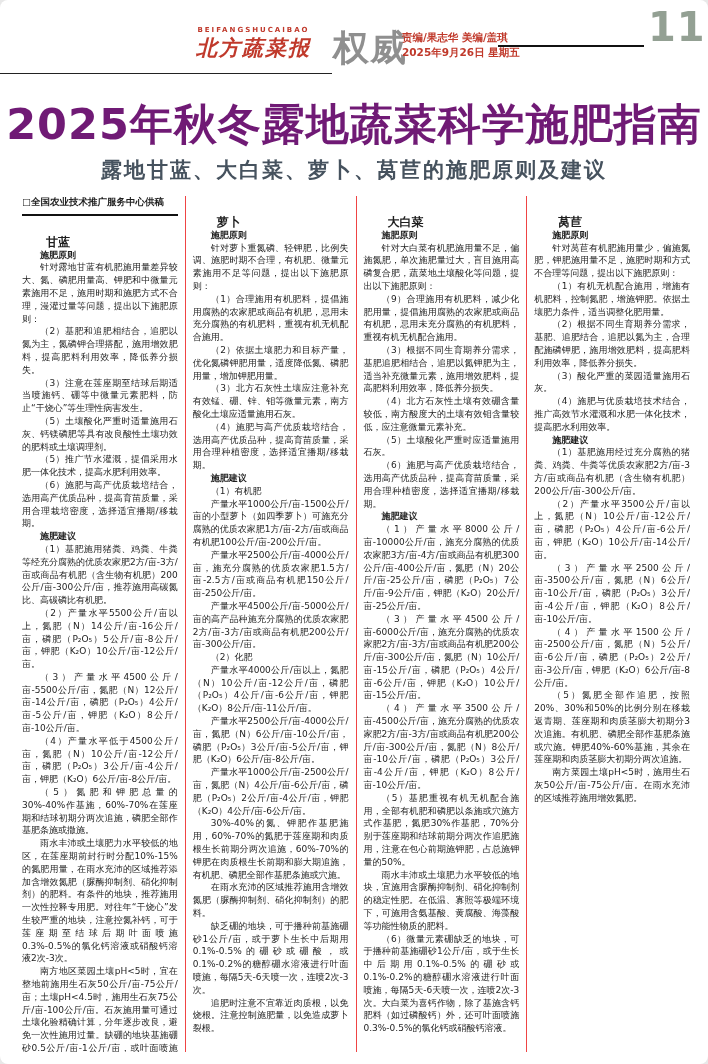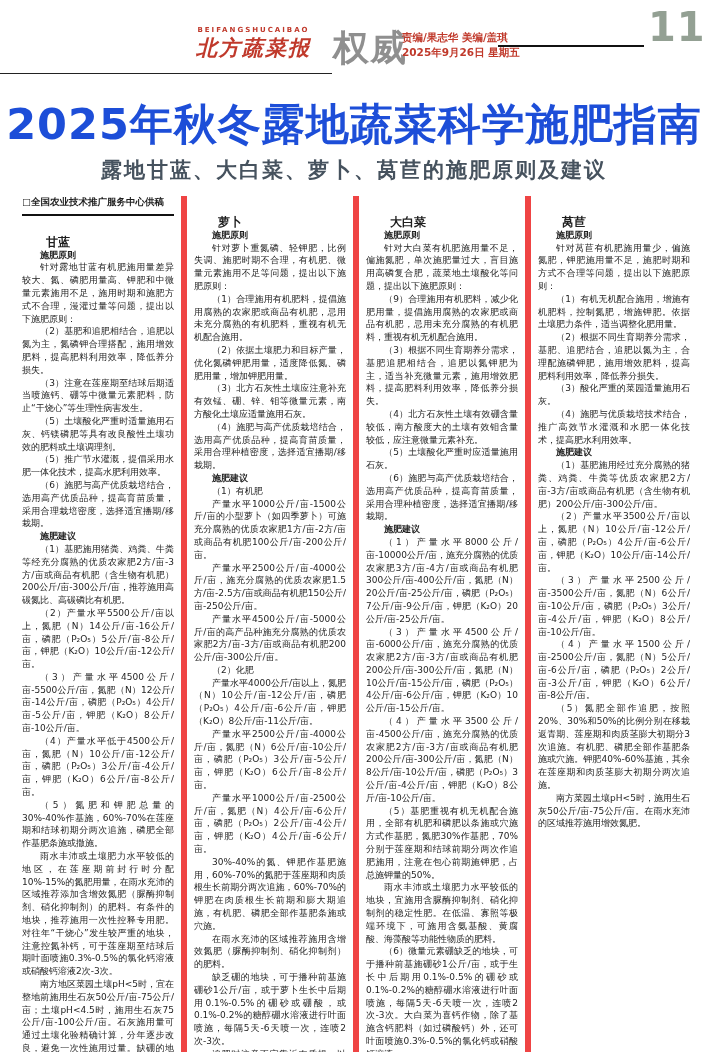"BEIFANGSHUCAIBAO" .page { border-radius: none -> 8px }
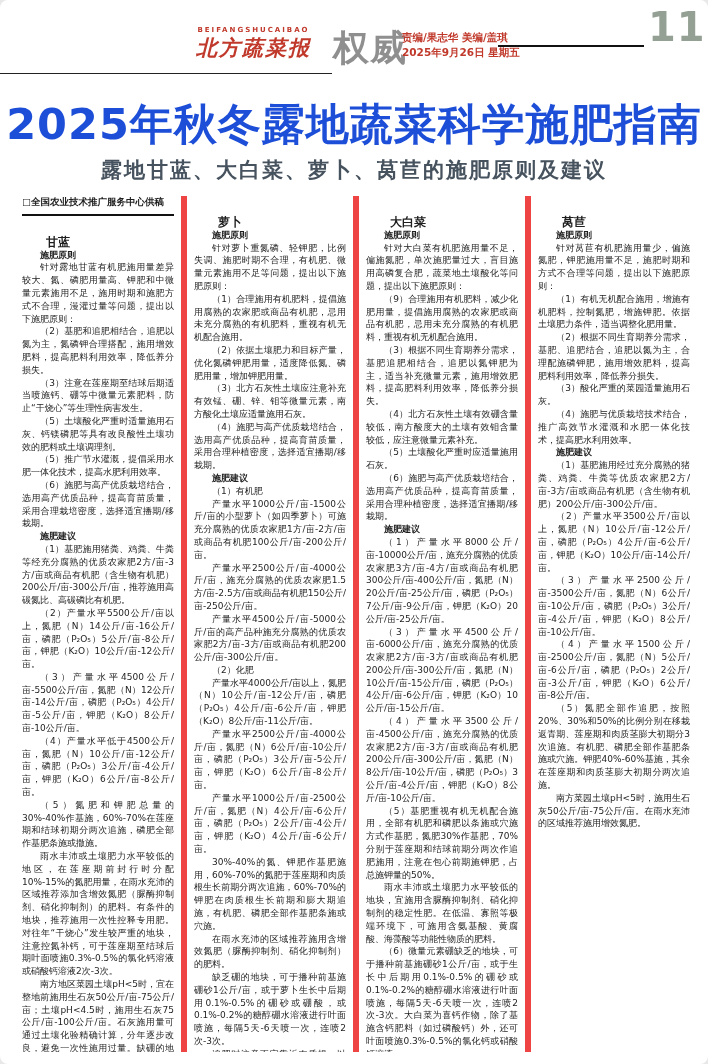"2025年秋冬露地蔬菜科学施肥指南" .headline { color: #1d4ed8 -> #701a75 }
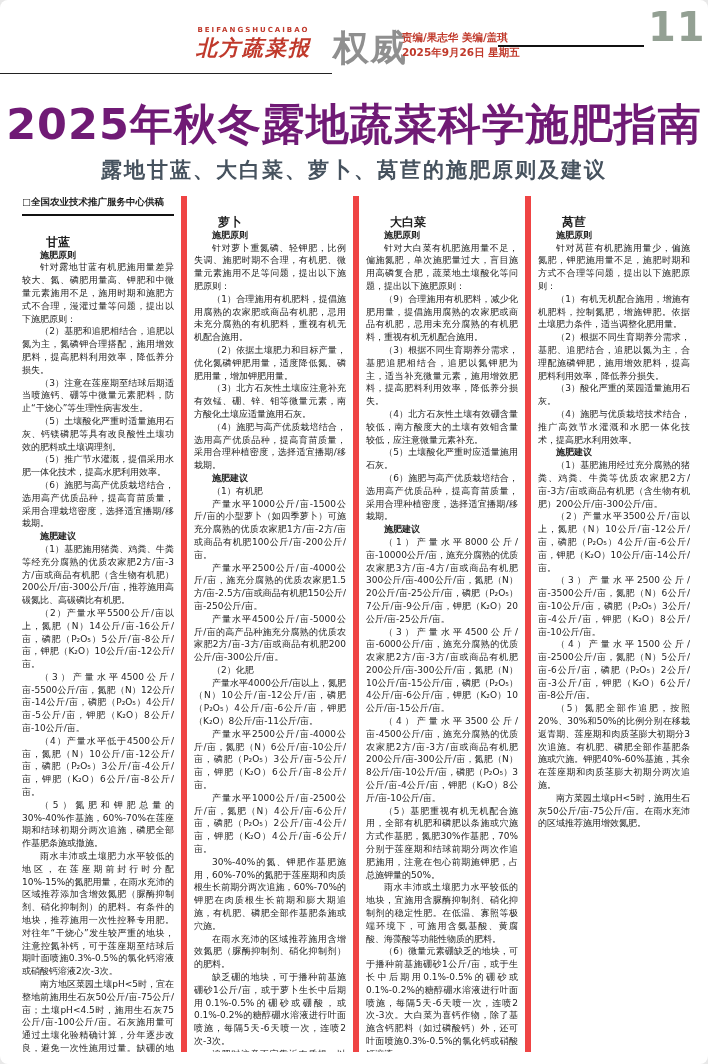"□全国农业技术推广服务中心供稿" .col { border-right: 6px solid #ef4444 -> 1px solid #ef4444 }
